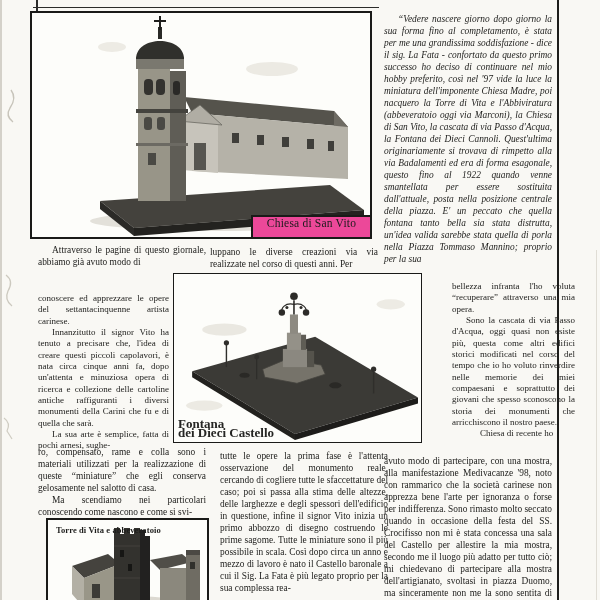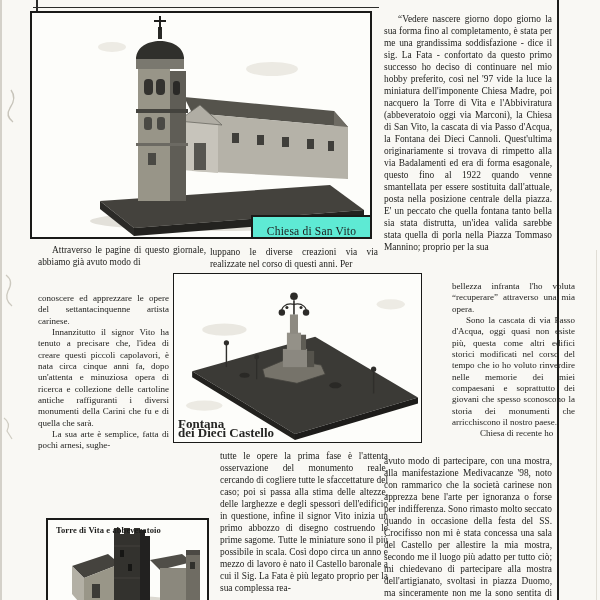"“Vedere nascere giorno dopo giorno" .c3b1 { font-style: none -> italic }
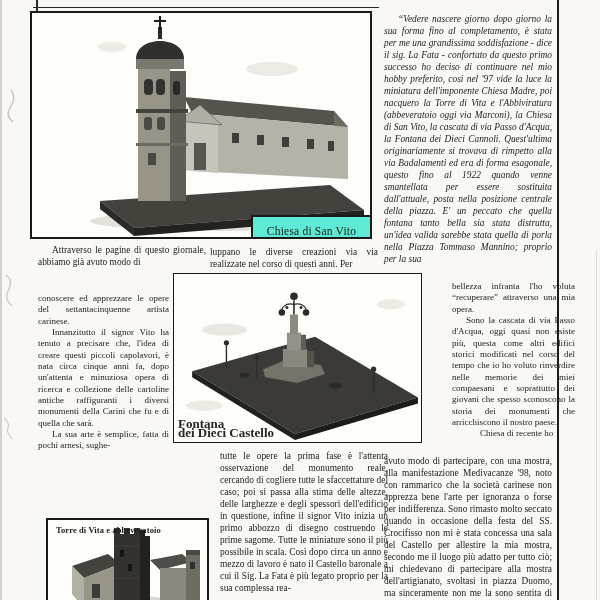"Chiesa di San Vito" .caption-plate { align-items: flex-end -> flex-start; background: #5eead4 -> #ec4899 }
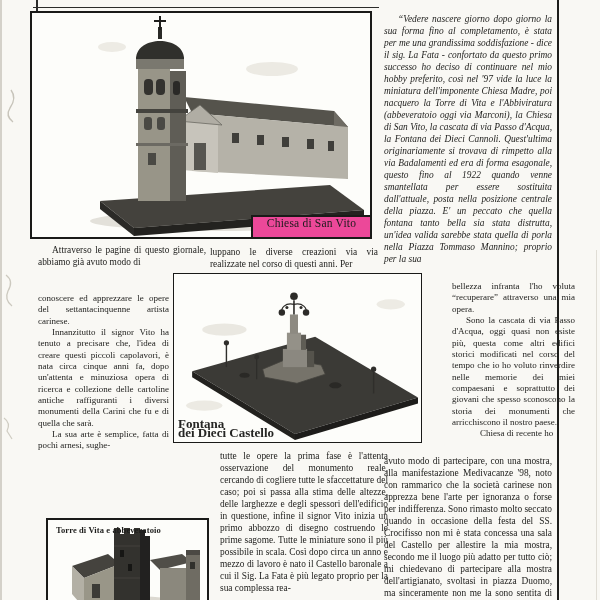"ro, compensato, rame e colla" div.tb { html: none -> <div> <p>ro, compensato, rame e colla sono i materiali utilizzati per la realizzazione di queste “miniature” che egli conserva gelosamente nel salotto di casa.</p> <p>Ma scendiamo nei particolari conoscendo come nascono e come si svi-</p> </div> }
